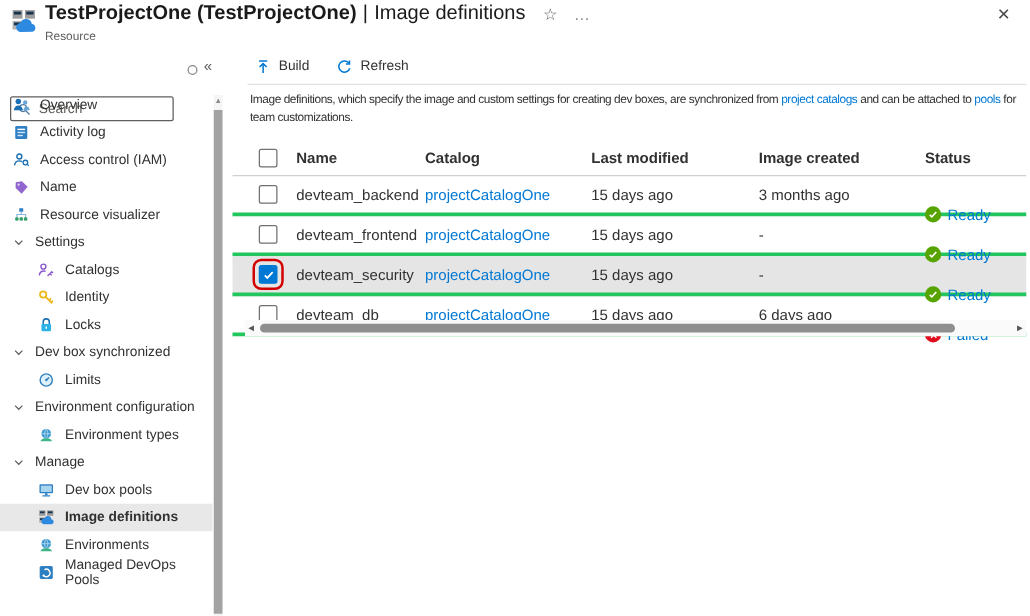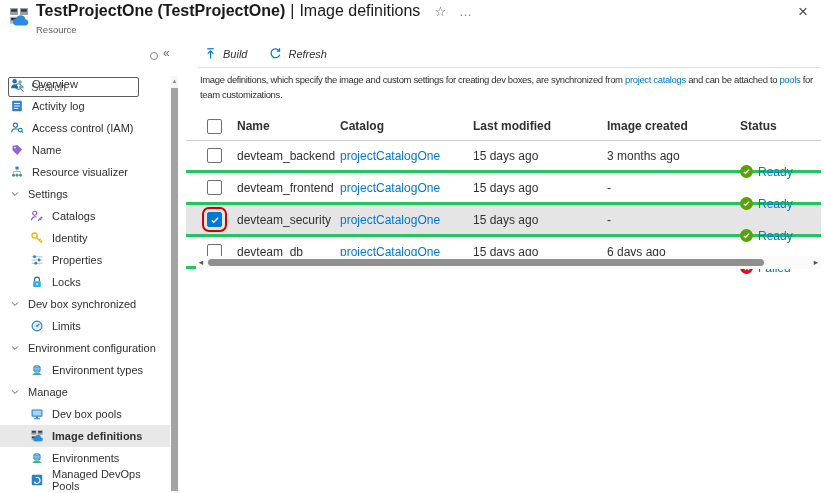"Build" .tbtn { align-items: center -> flex-start; font-style: italic -> none }
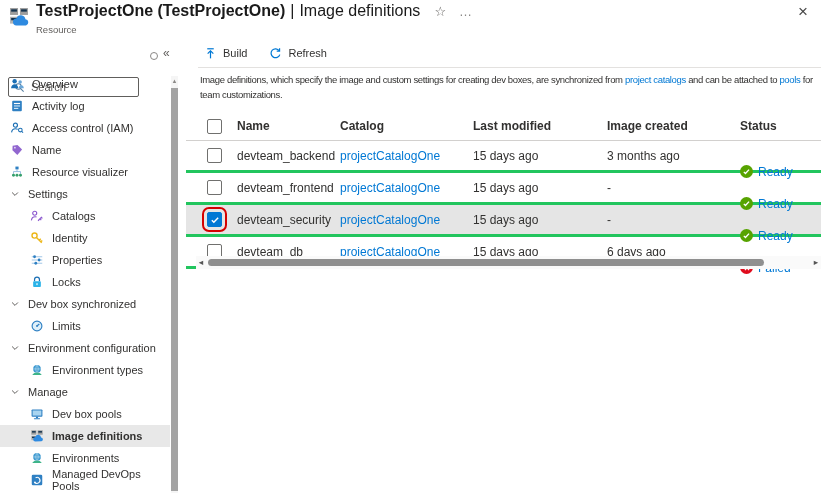"Properties" div.nav-item { html: <div> <span> <svg> <path></path> <circle></circle> <circle></circle> <circle></circle> </svg> </span> <span>Properties</span> </div> -> none }
